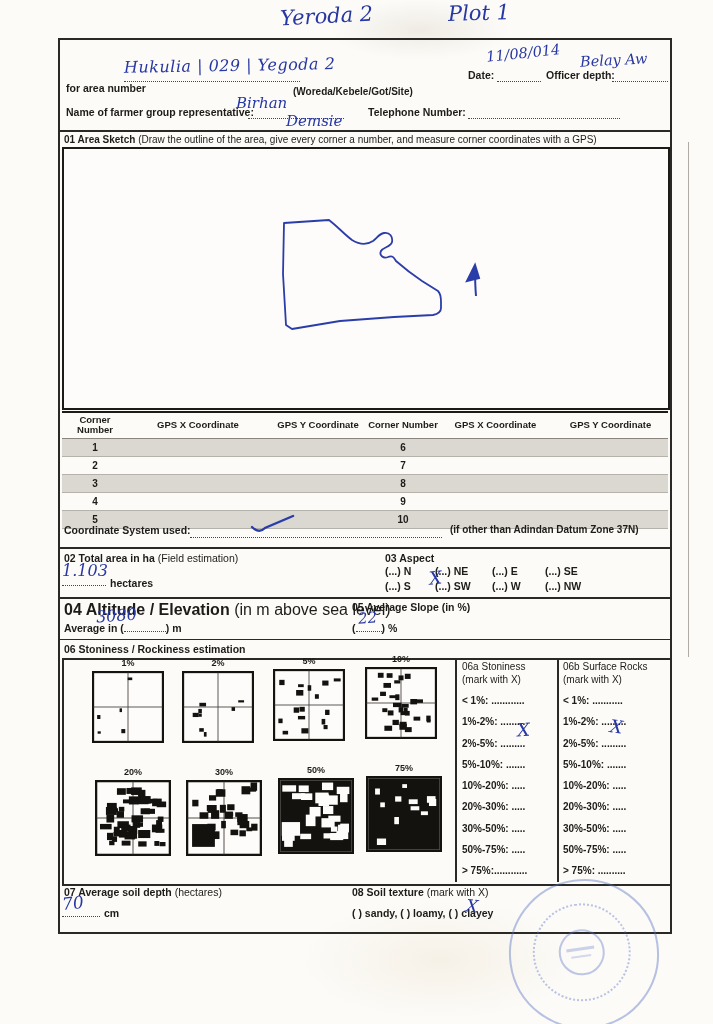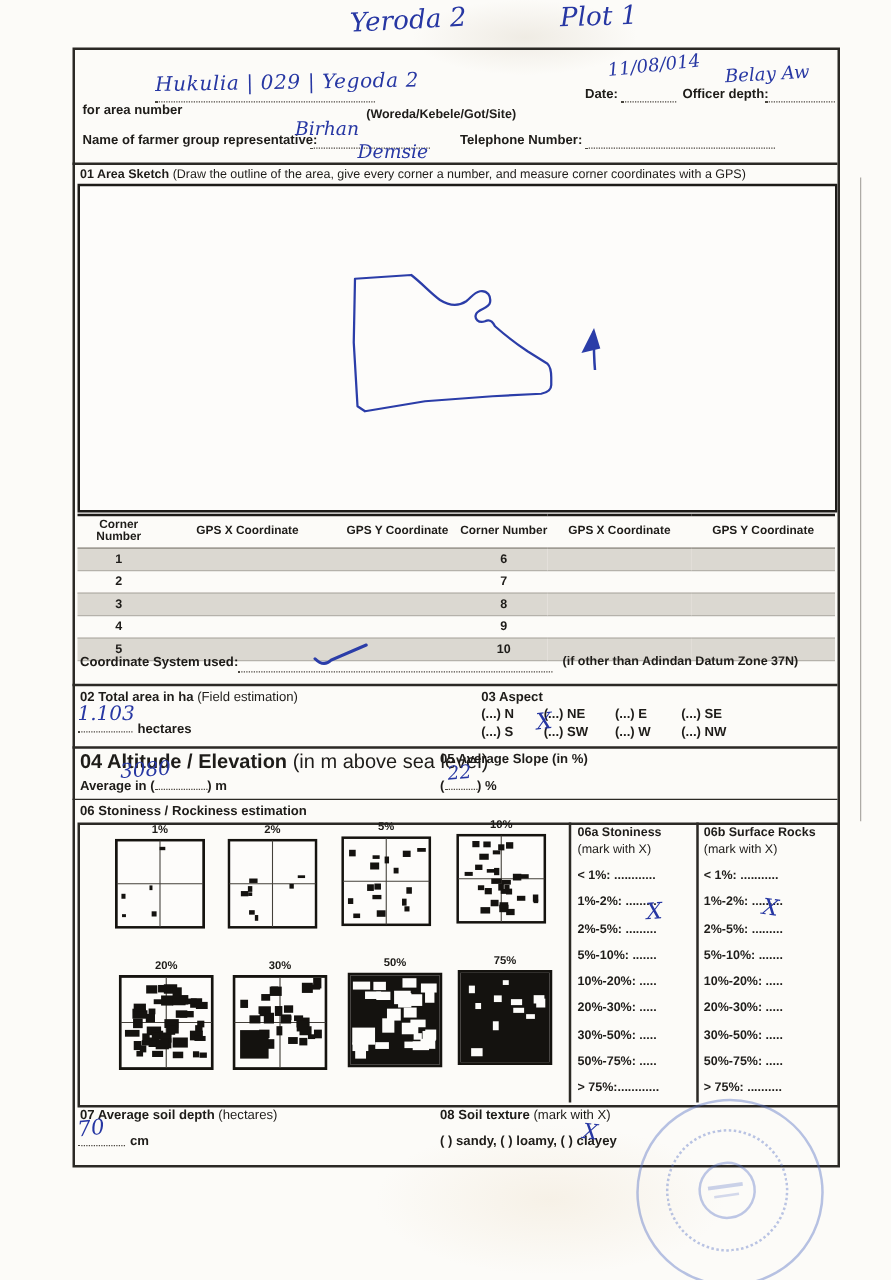"06a Stoniness" .stone-title { font-weight: bold -> normal }
